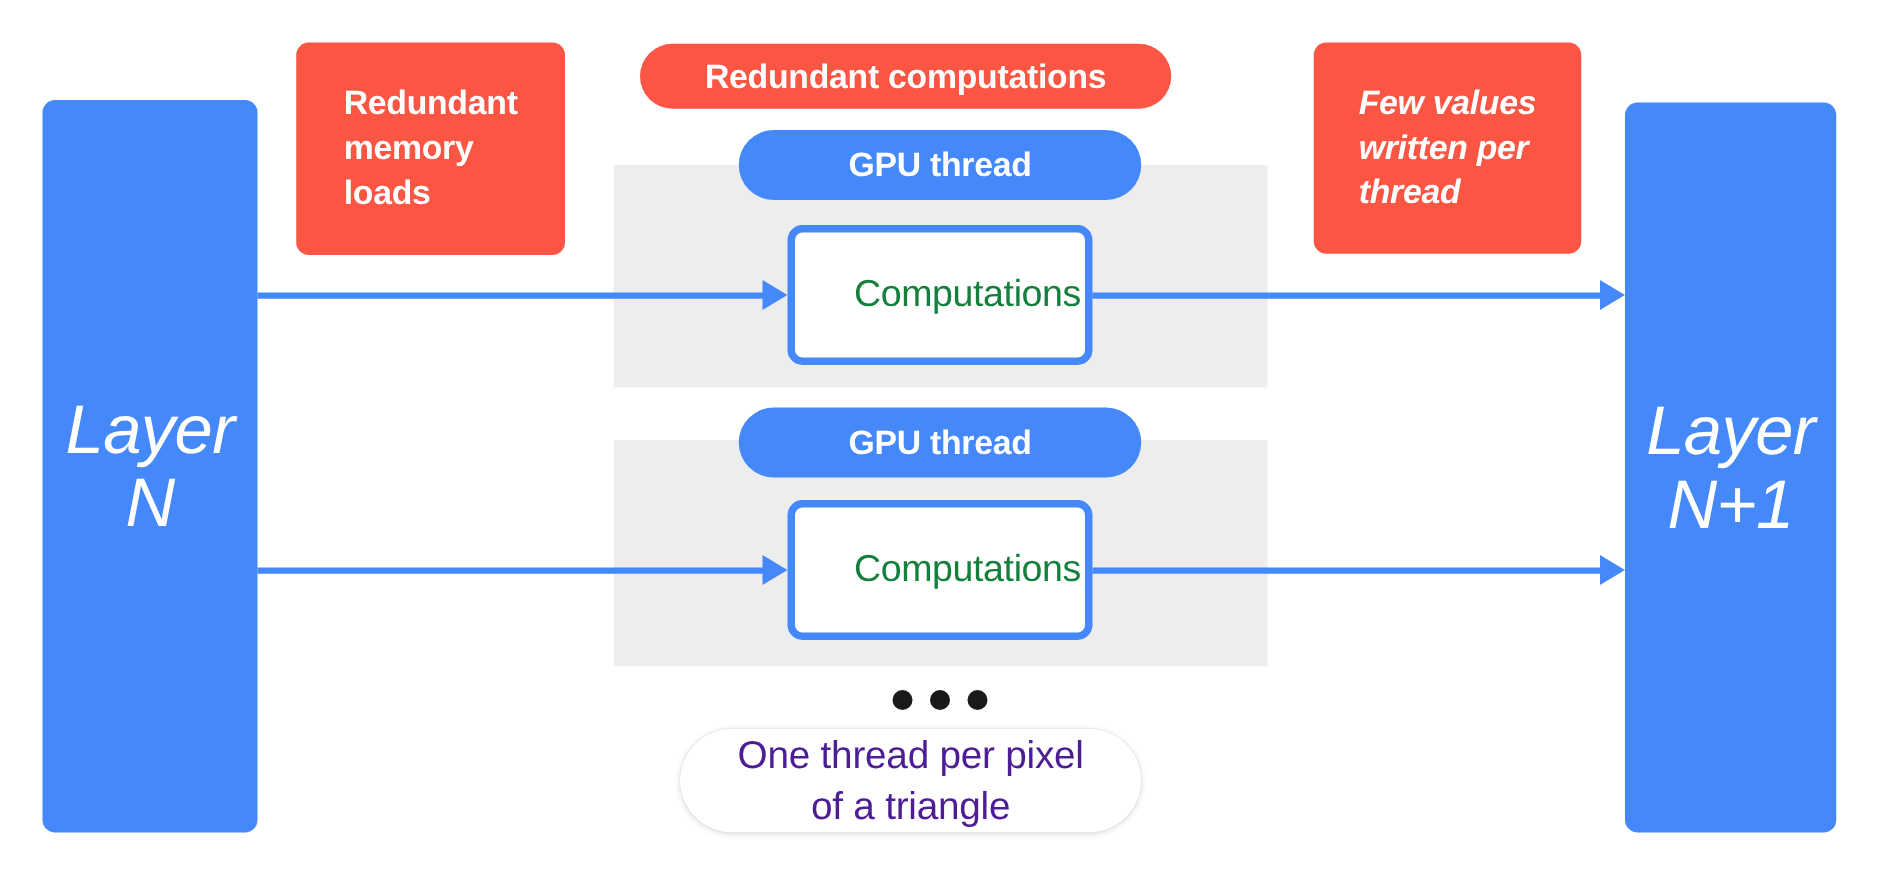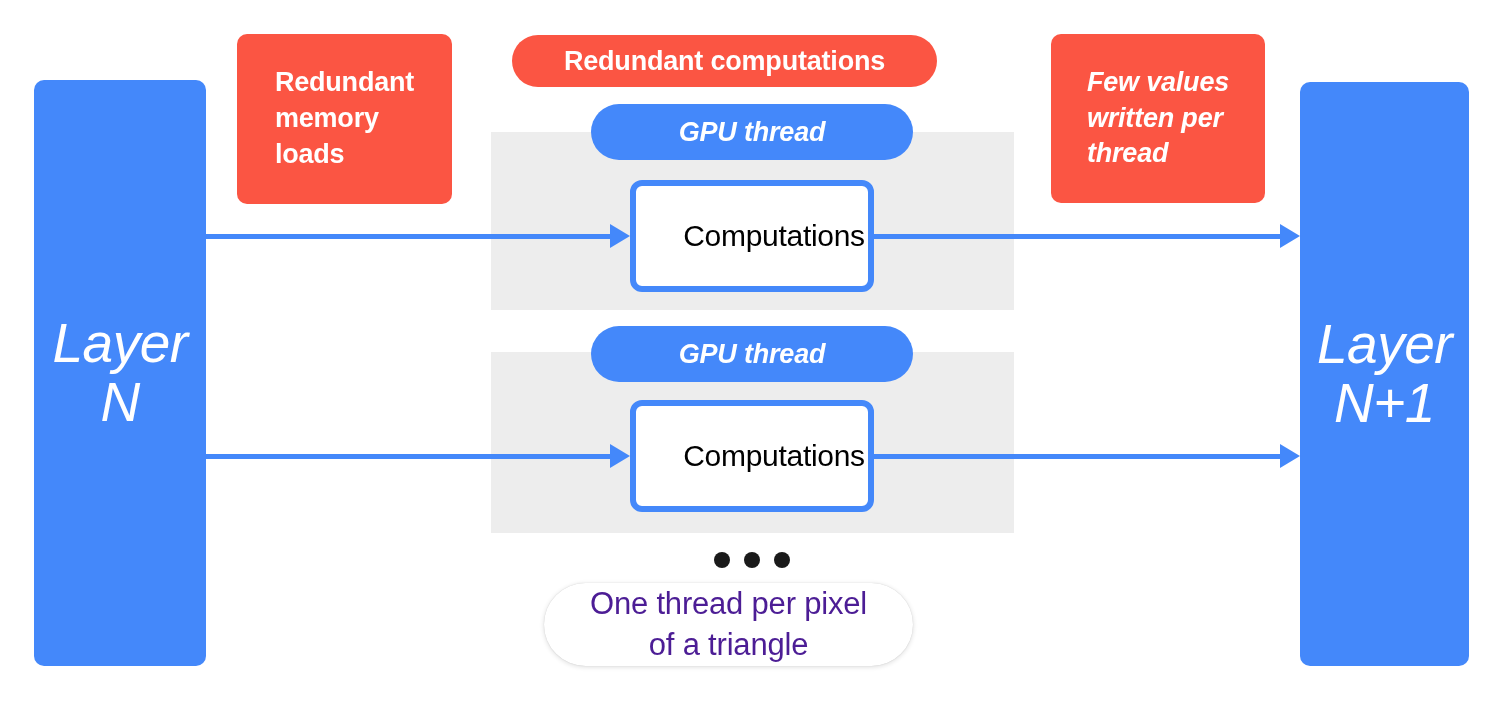"GPU thread" .gpu-pill { font-style: italic -> none }
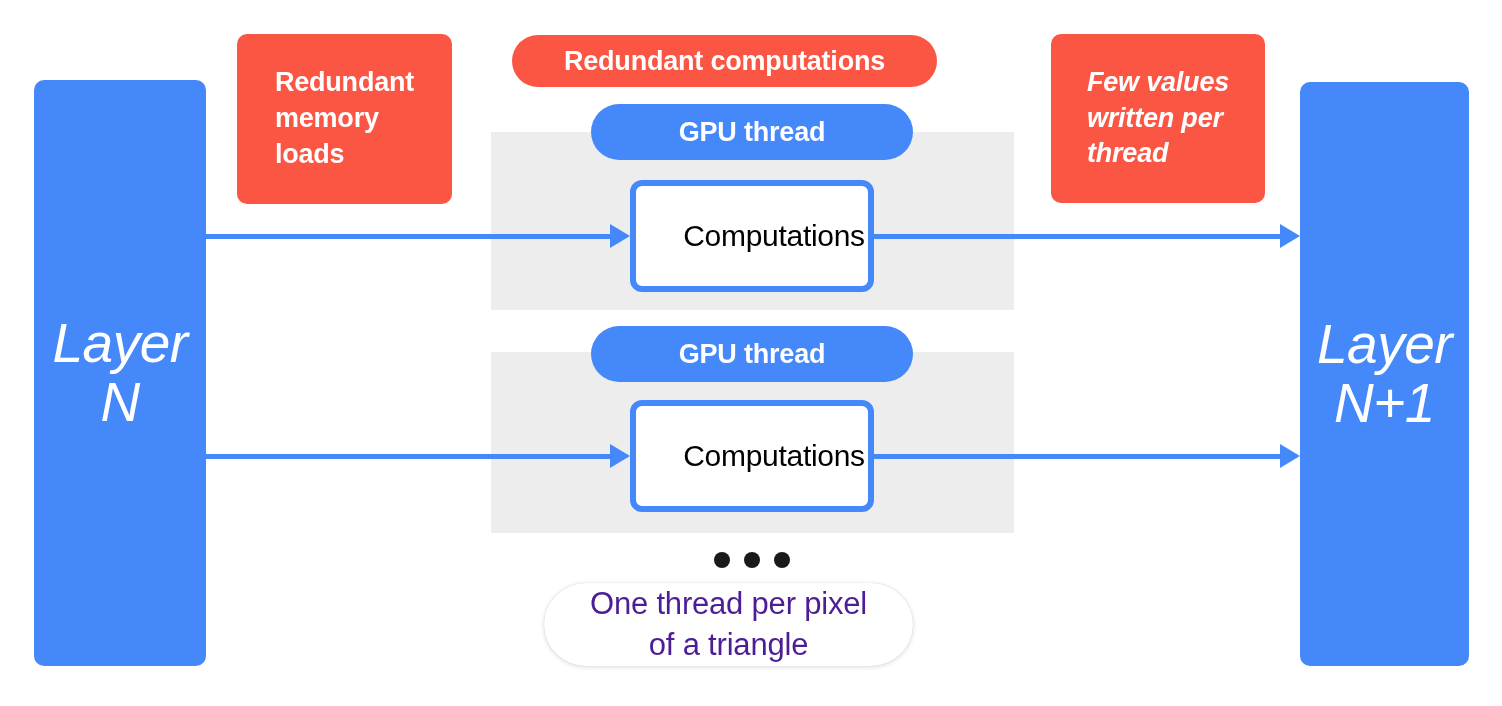"Computations" .comp-box { color: #000000 -> #15803d }
